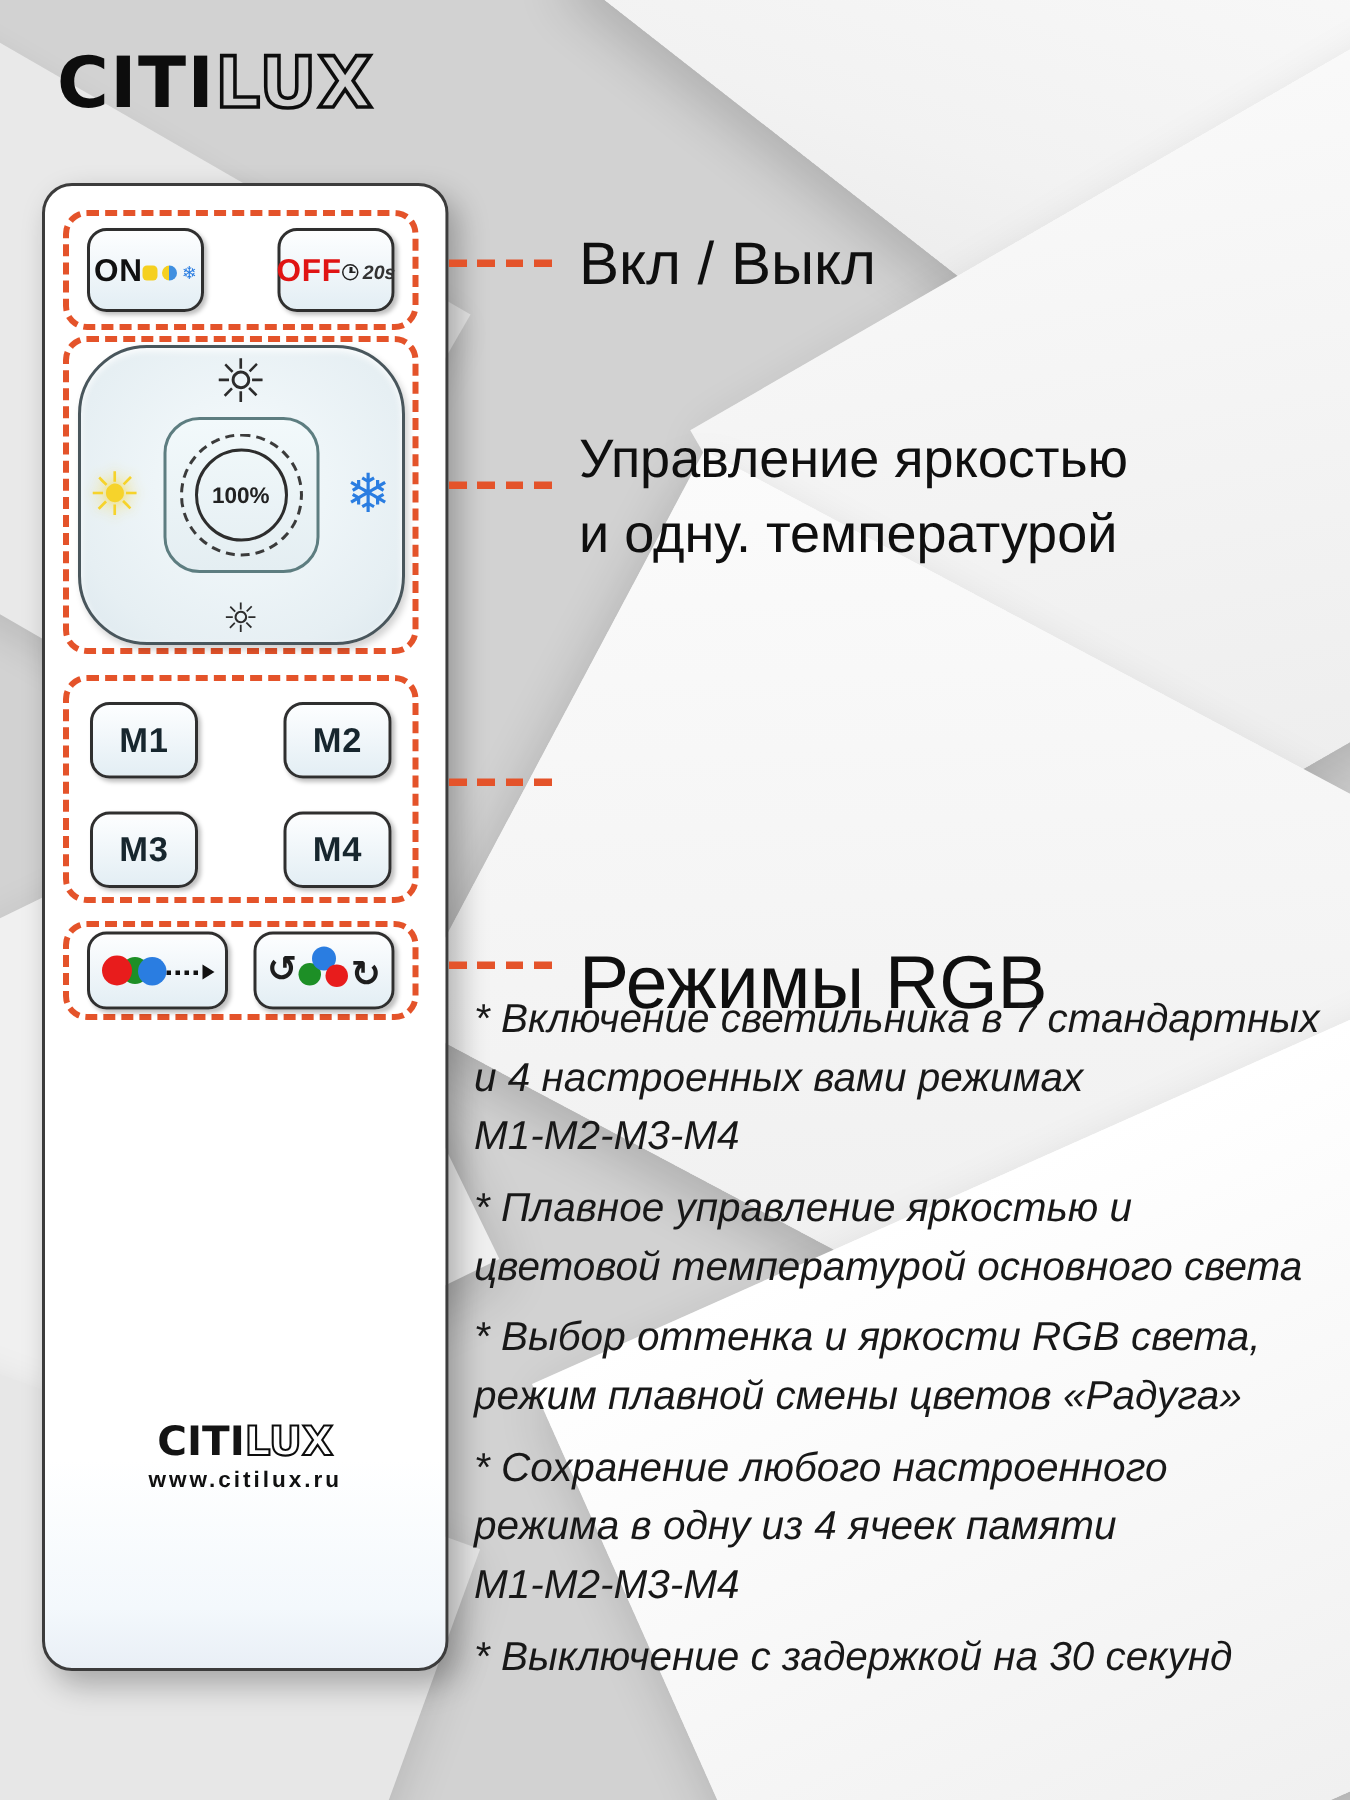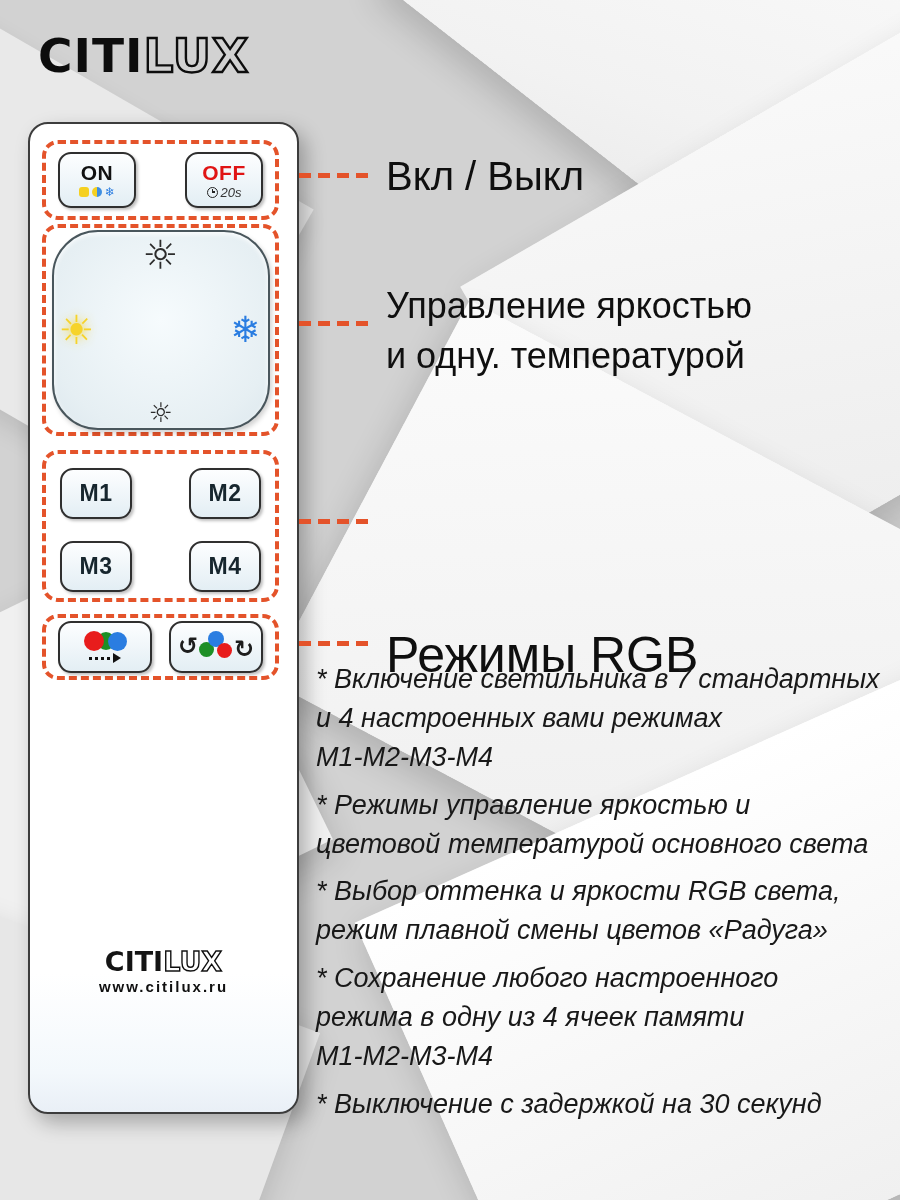"ON" .key { flex-direction: column -> row }
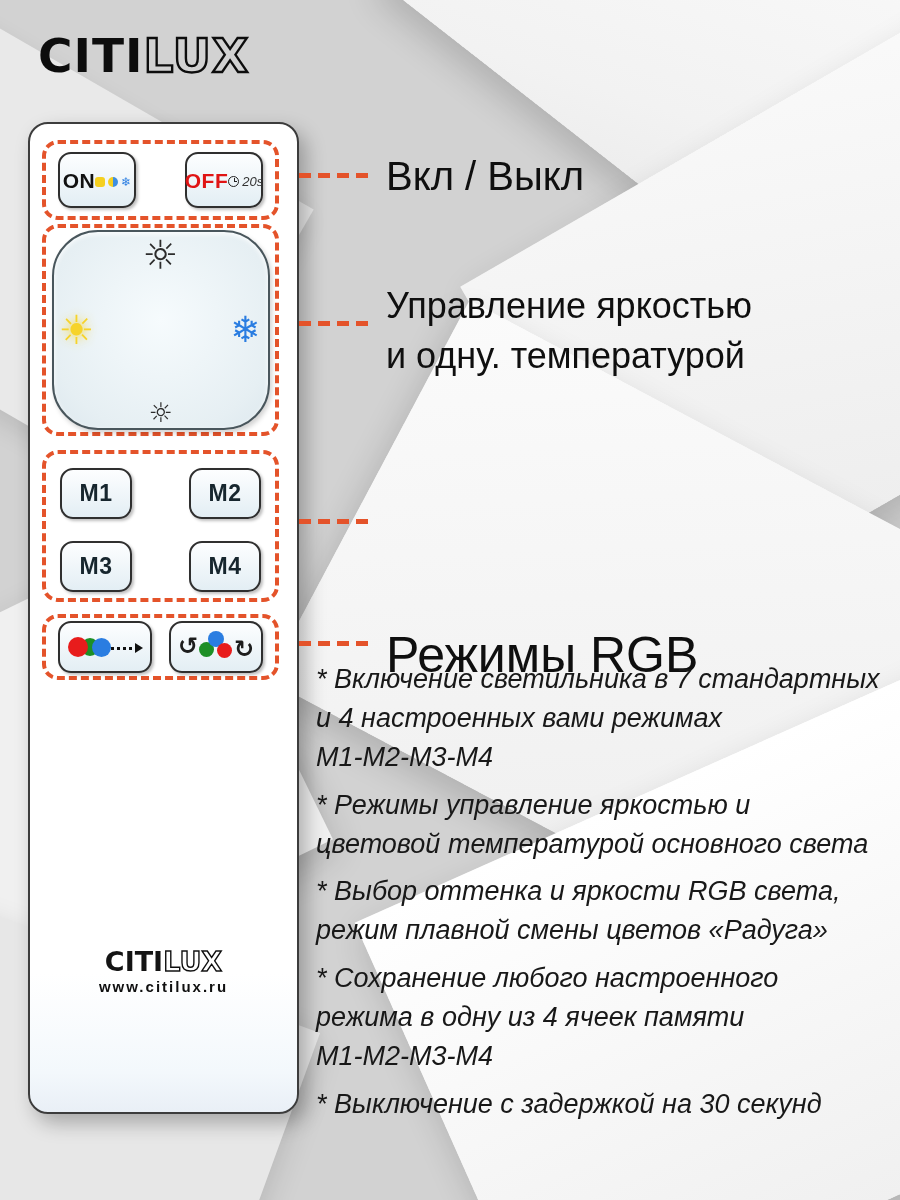"20s" .timer-txt { font-weight: 400 -> 700 }
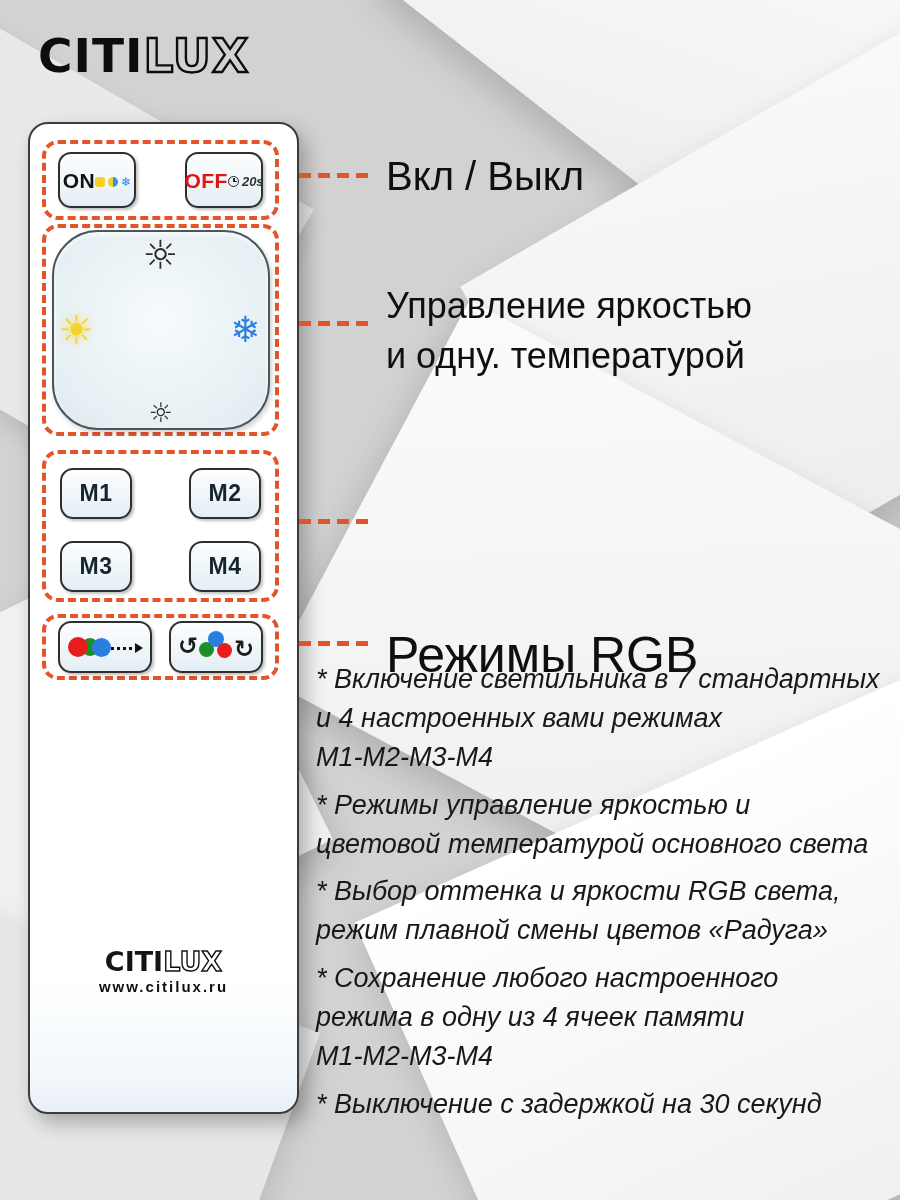"100%" div.center-key { html: none -> <div> <div> <div>100%</div> </div> </div> }
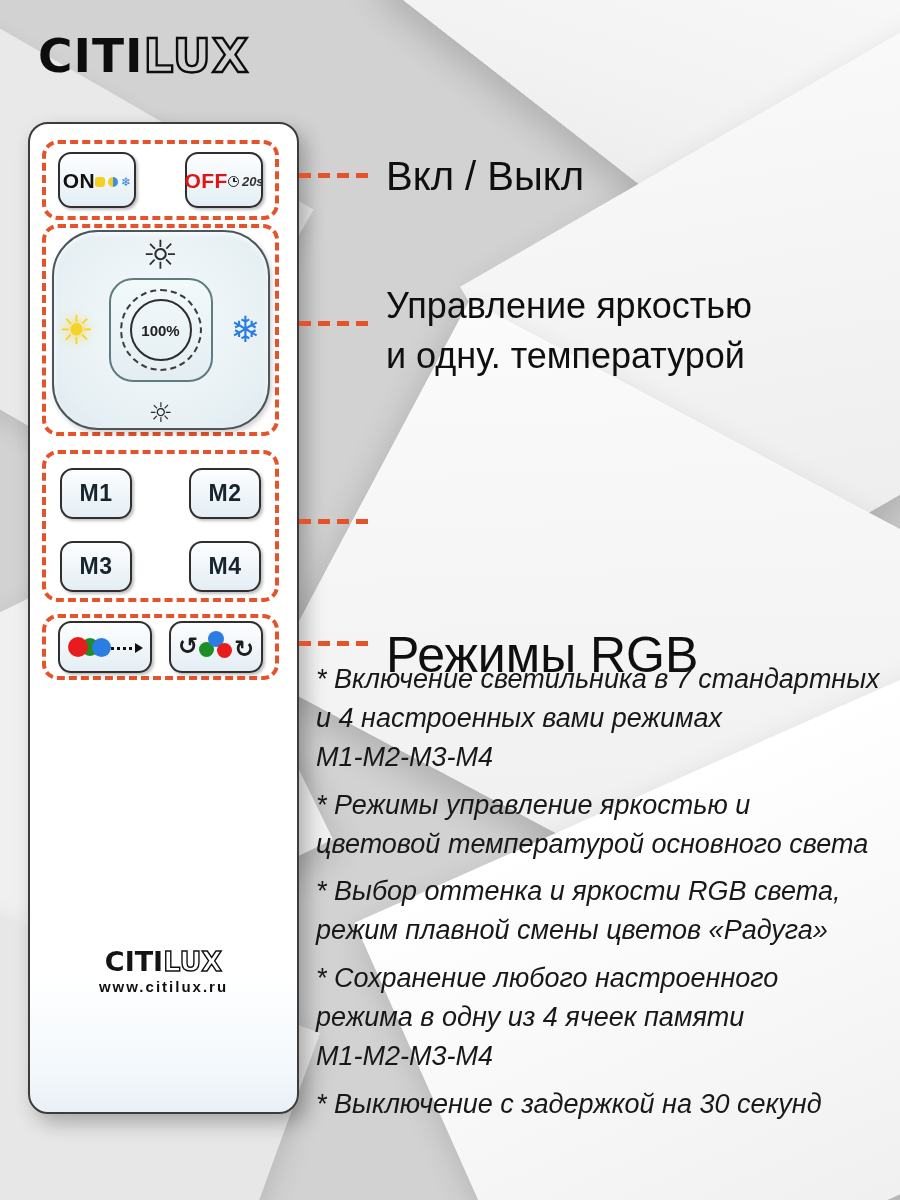"* Режимы управление яркостью и" div.feature { text: Режимы -> Плавное }
